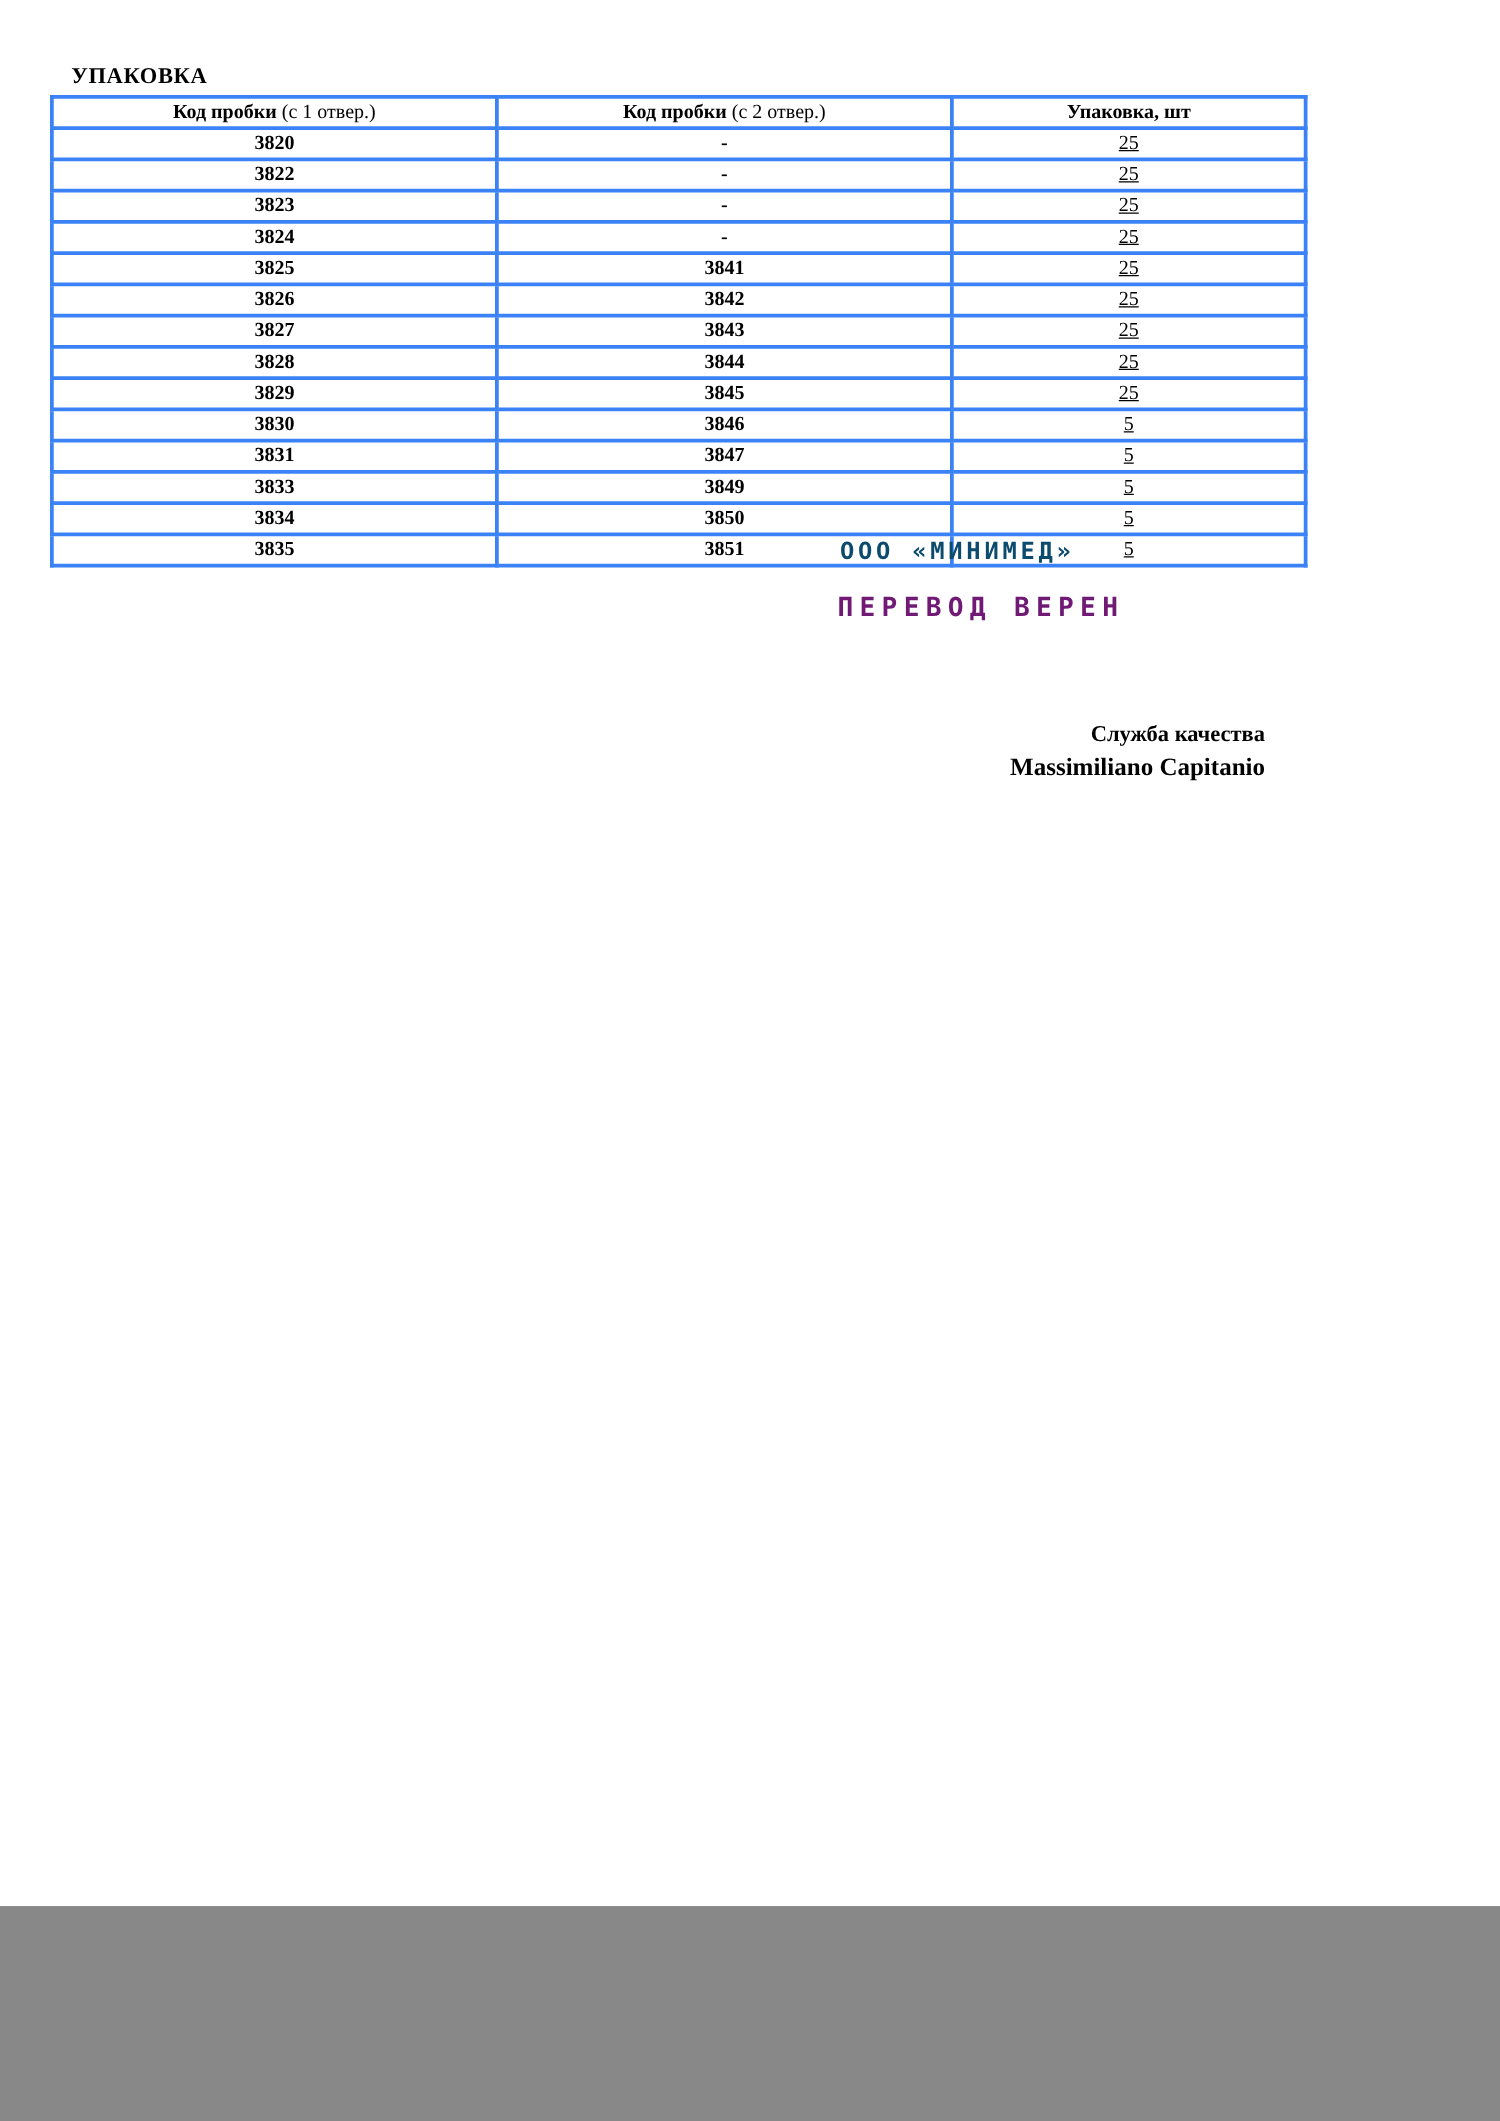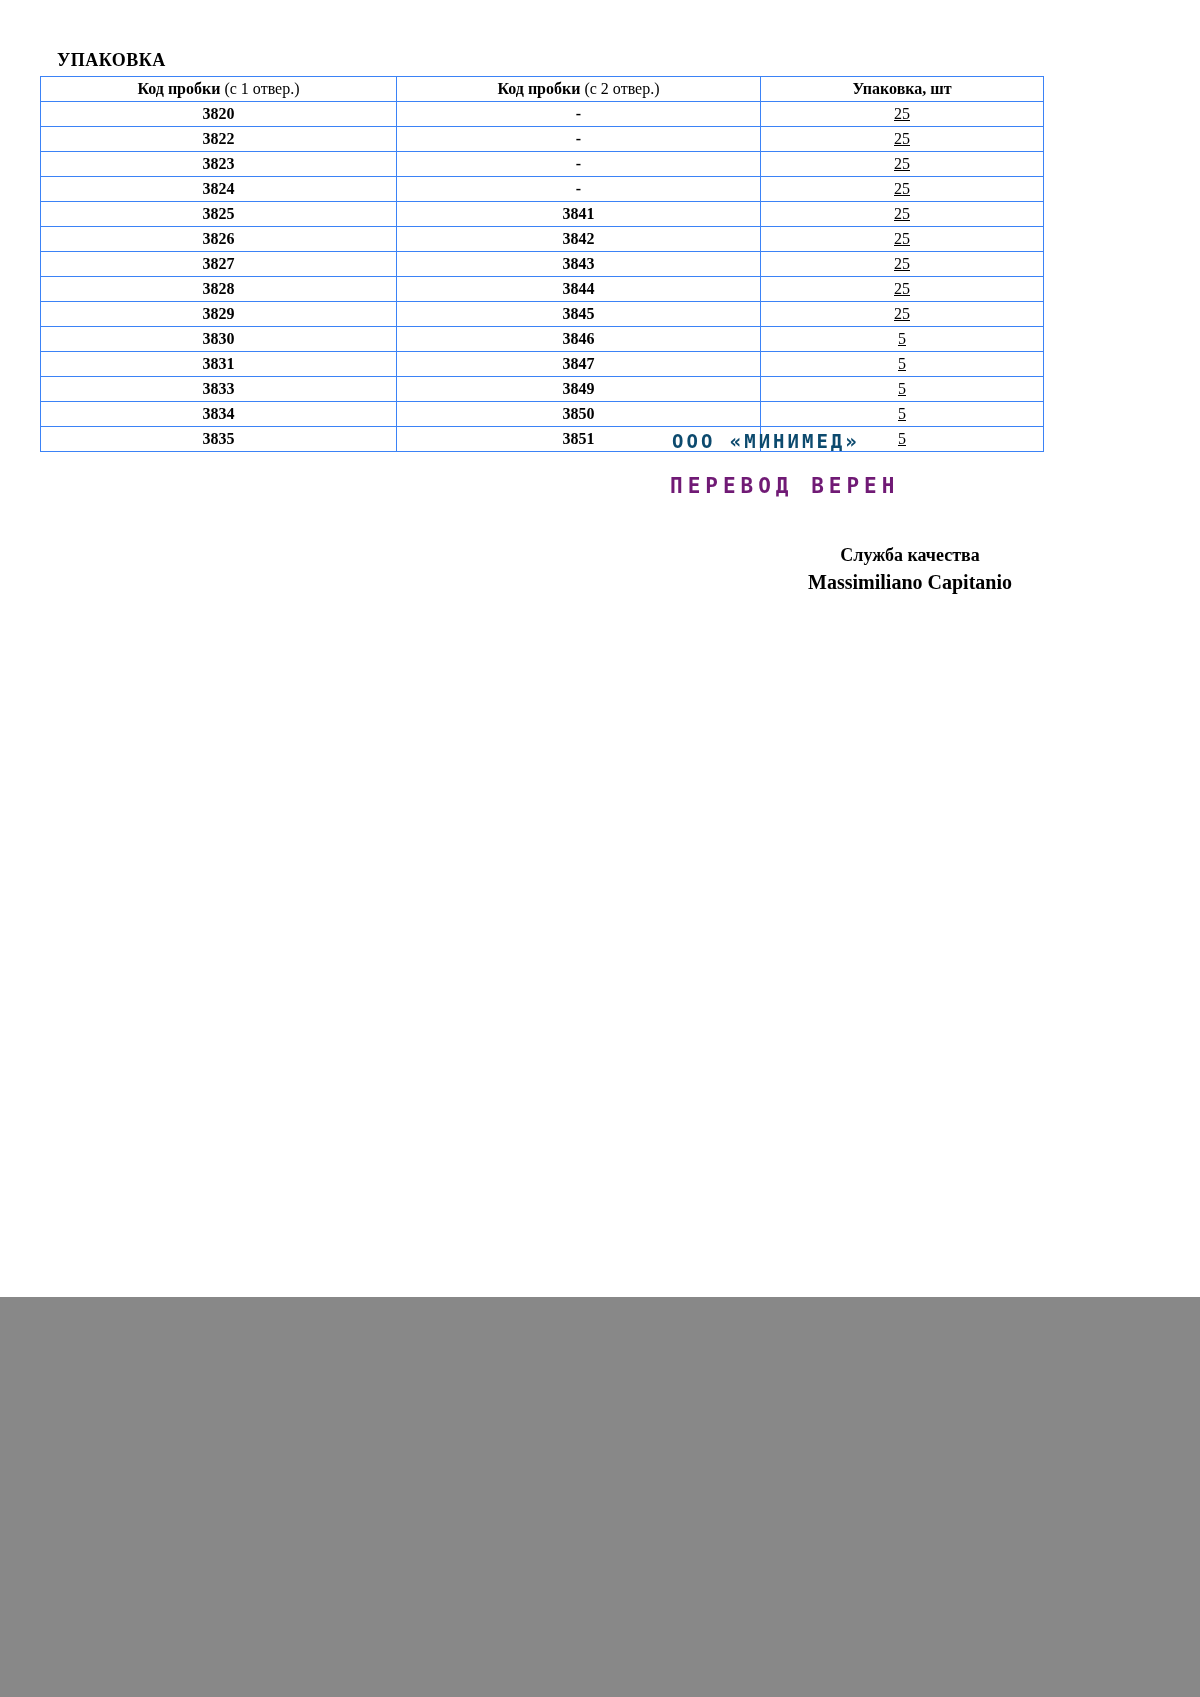"УПАКОВКА" .page { height: 1297px -> 1525px }
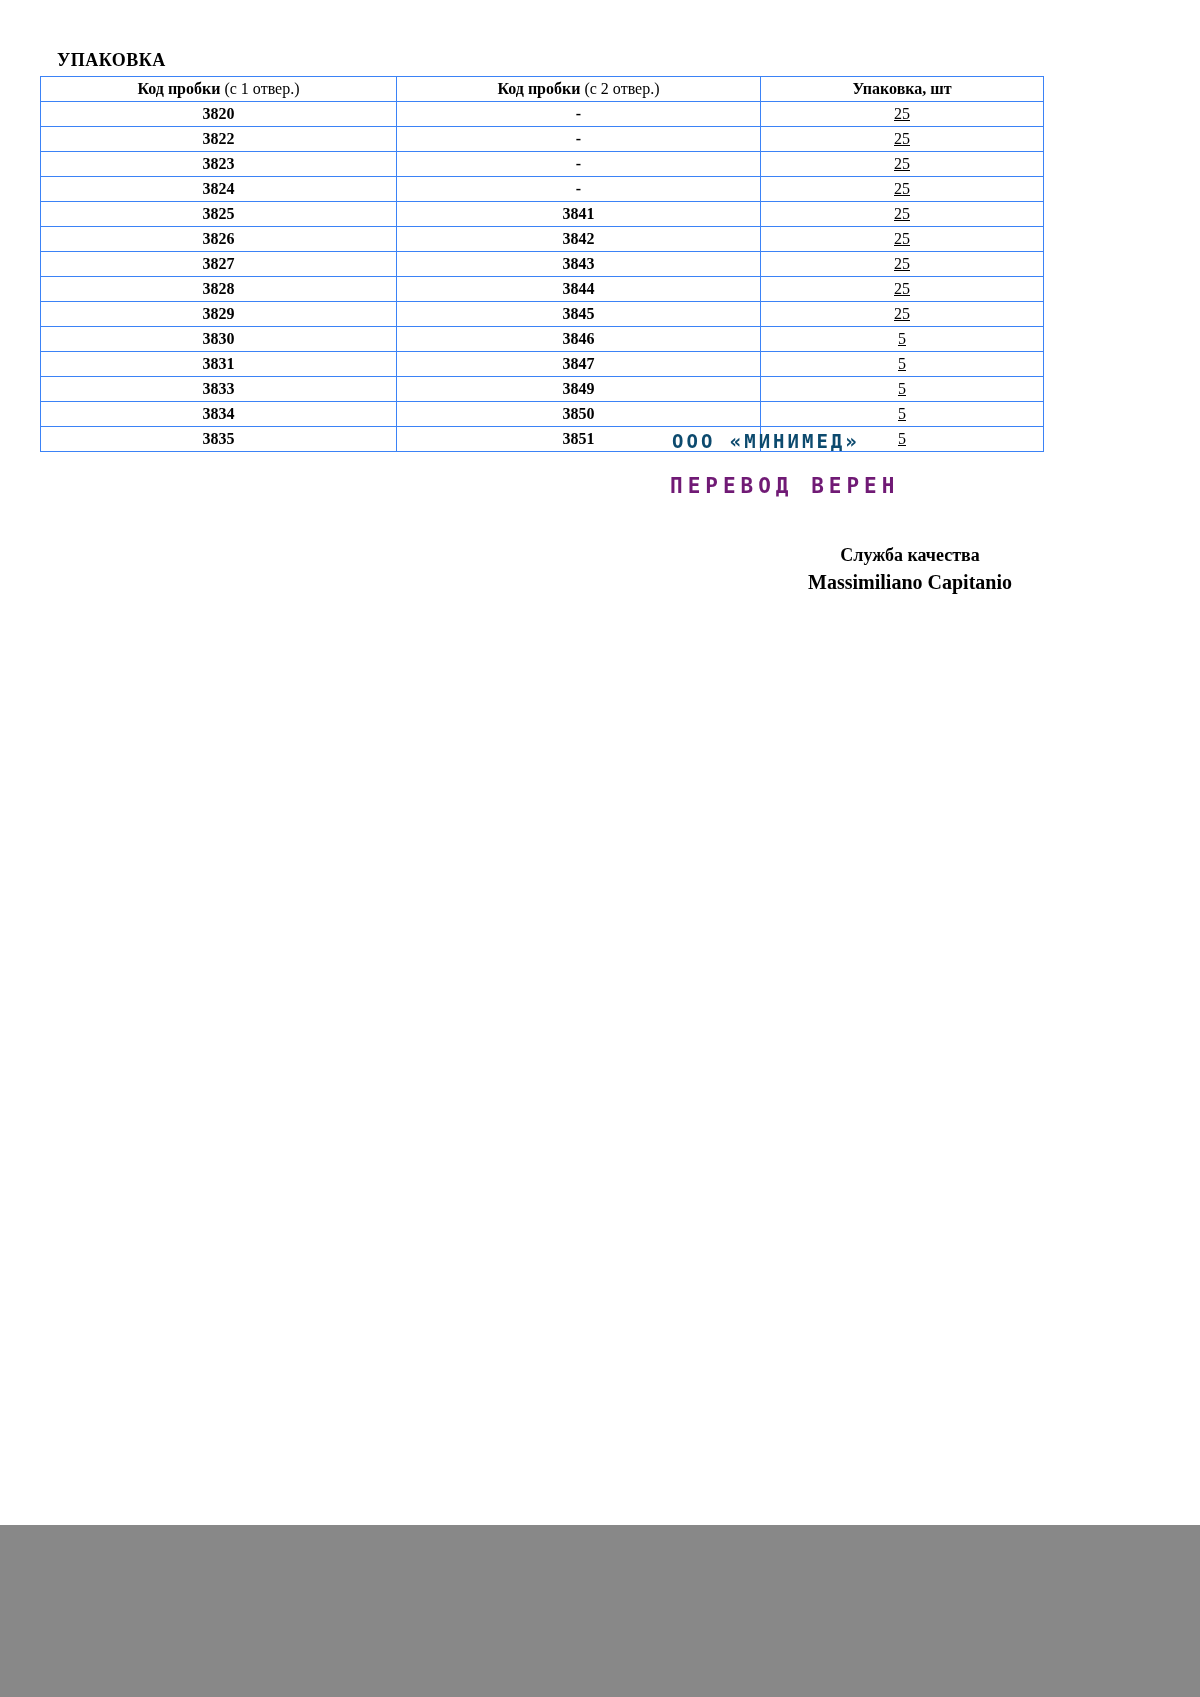"Код пробки (с 1 отвер.)" .pack-table th, .pack-table td { border: 1px solid #3b82f6 -> 3px solid #3b82f6 }
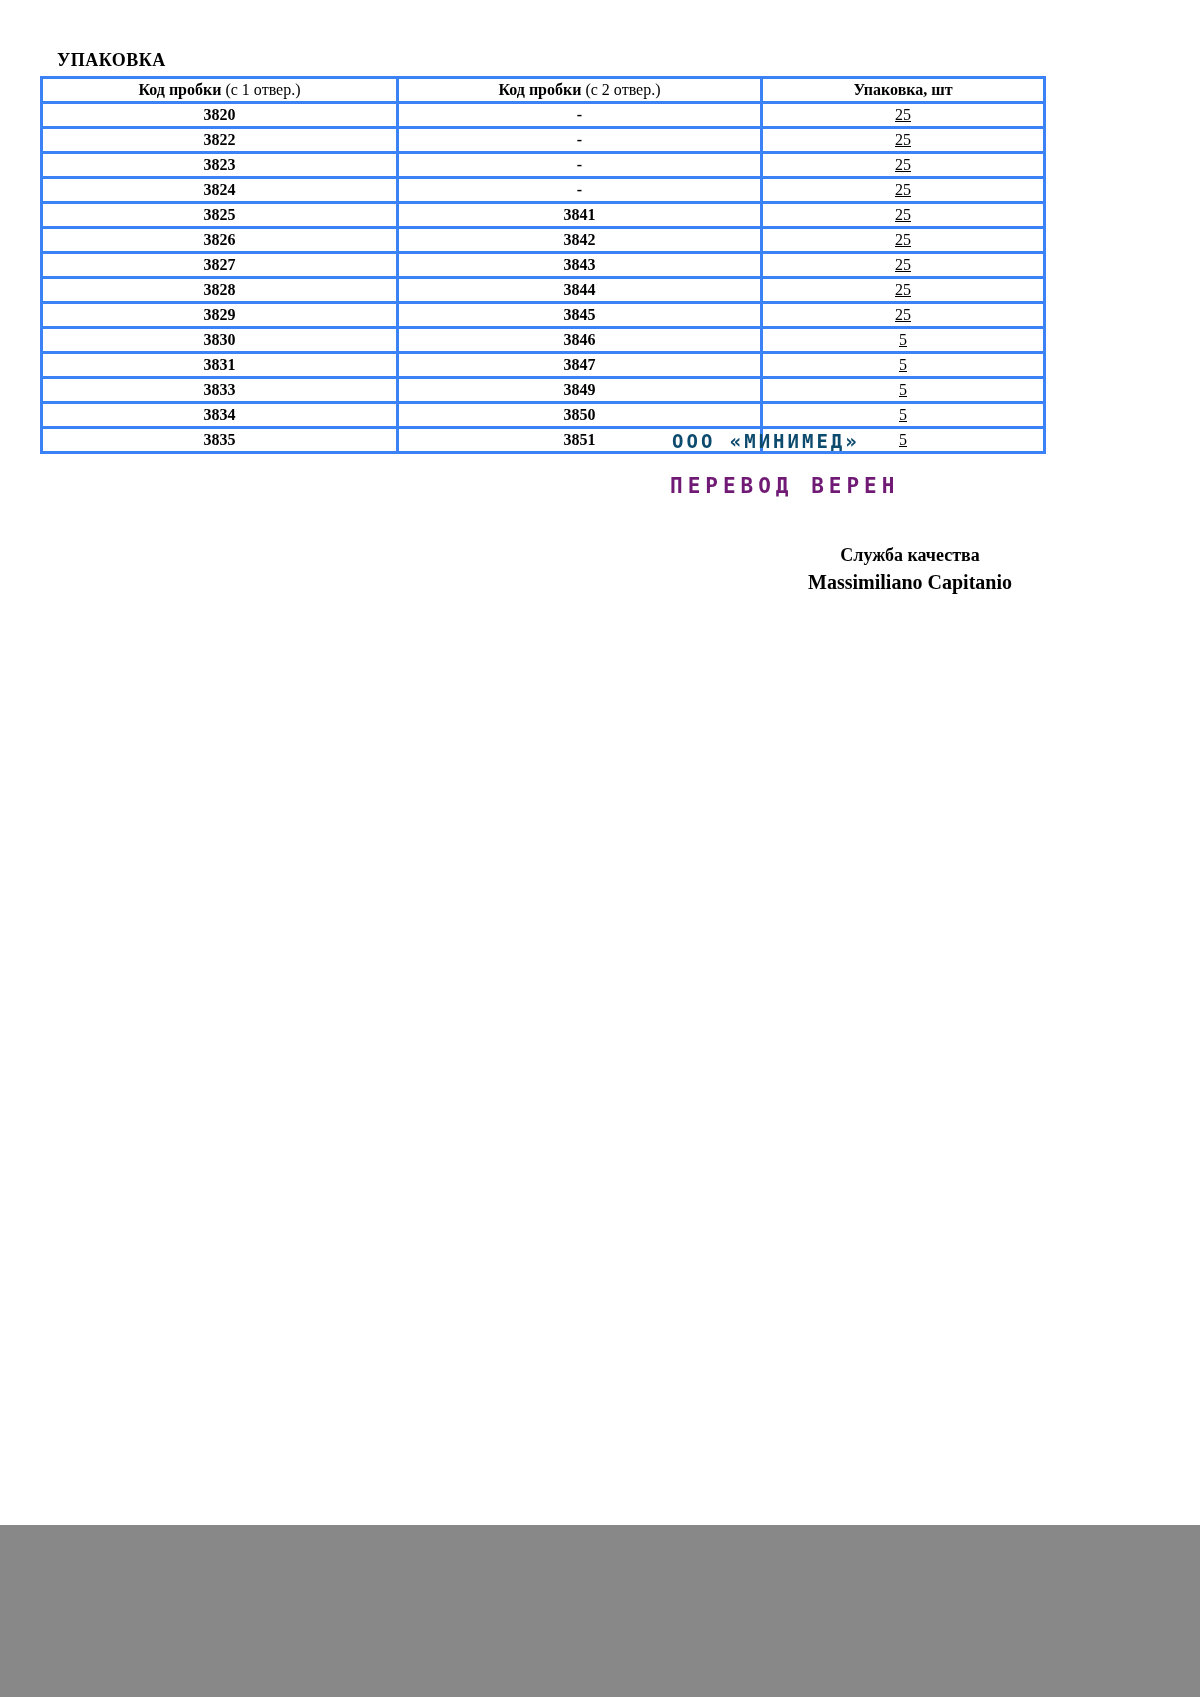"Служба качества" .signature-block { text-align: center -> right; top: 543px -> 575px }
